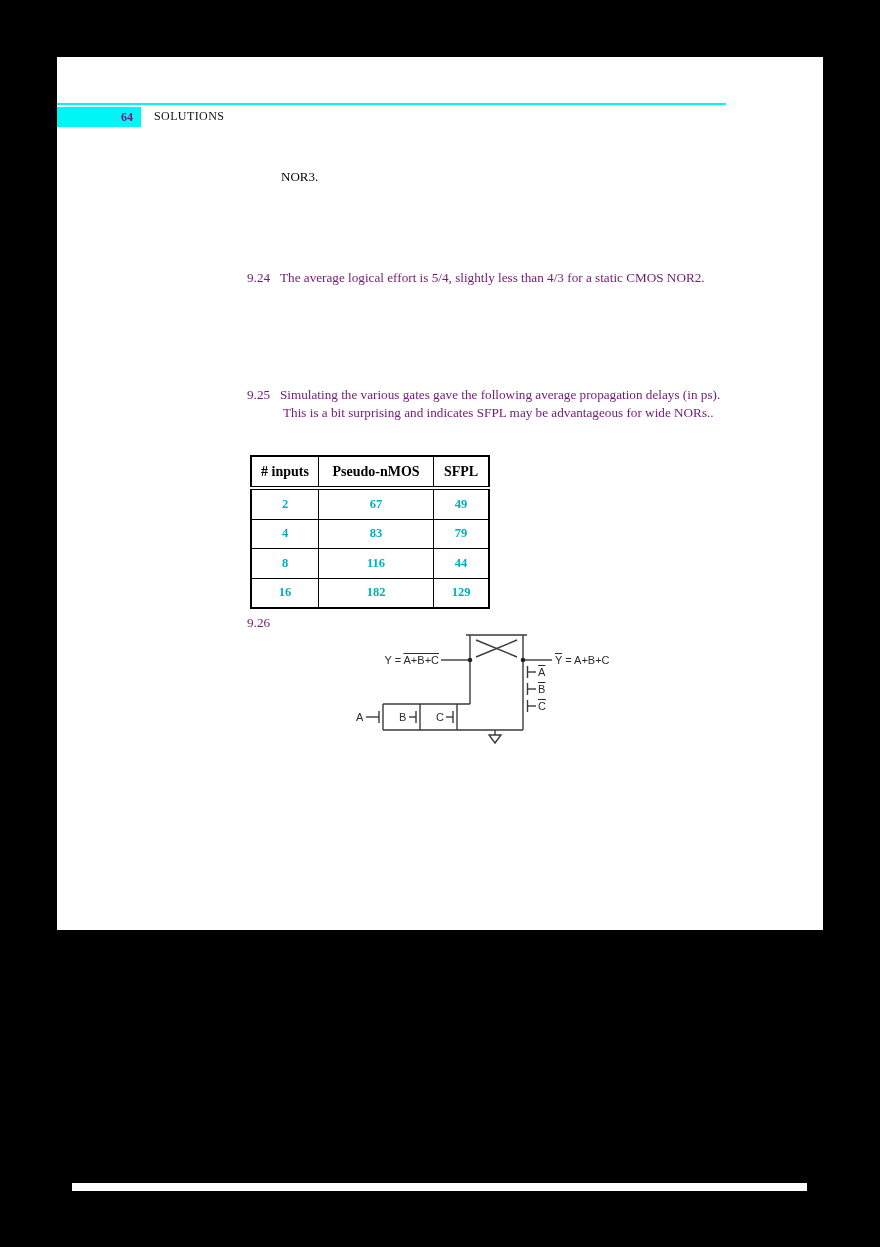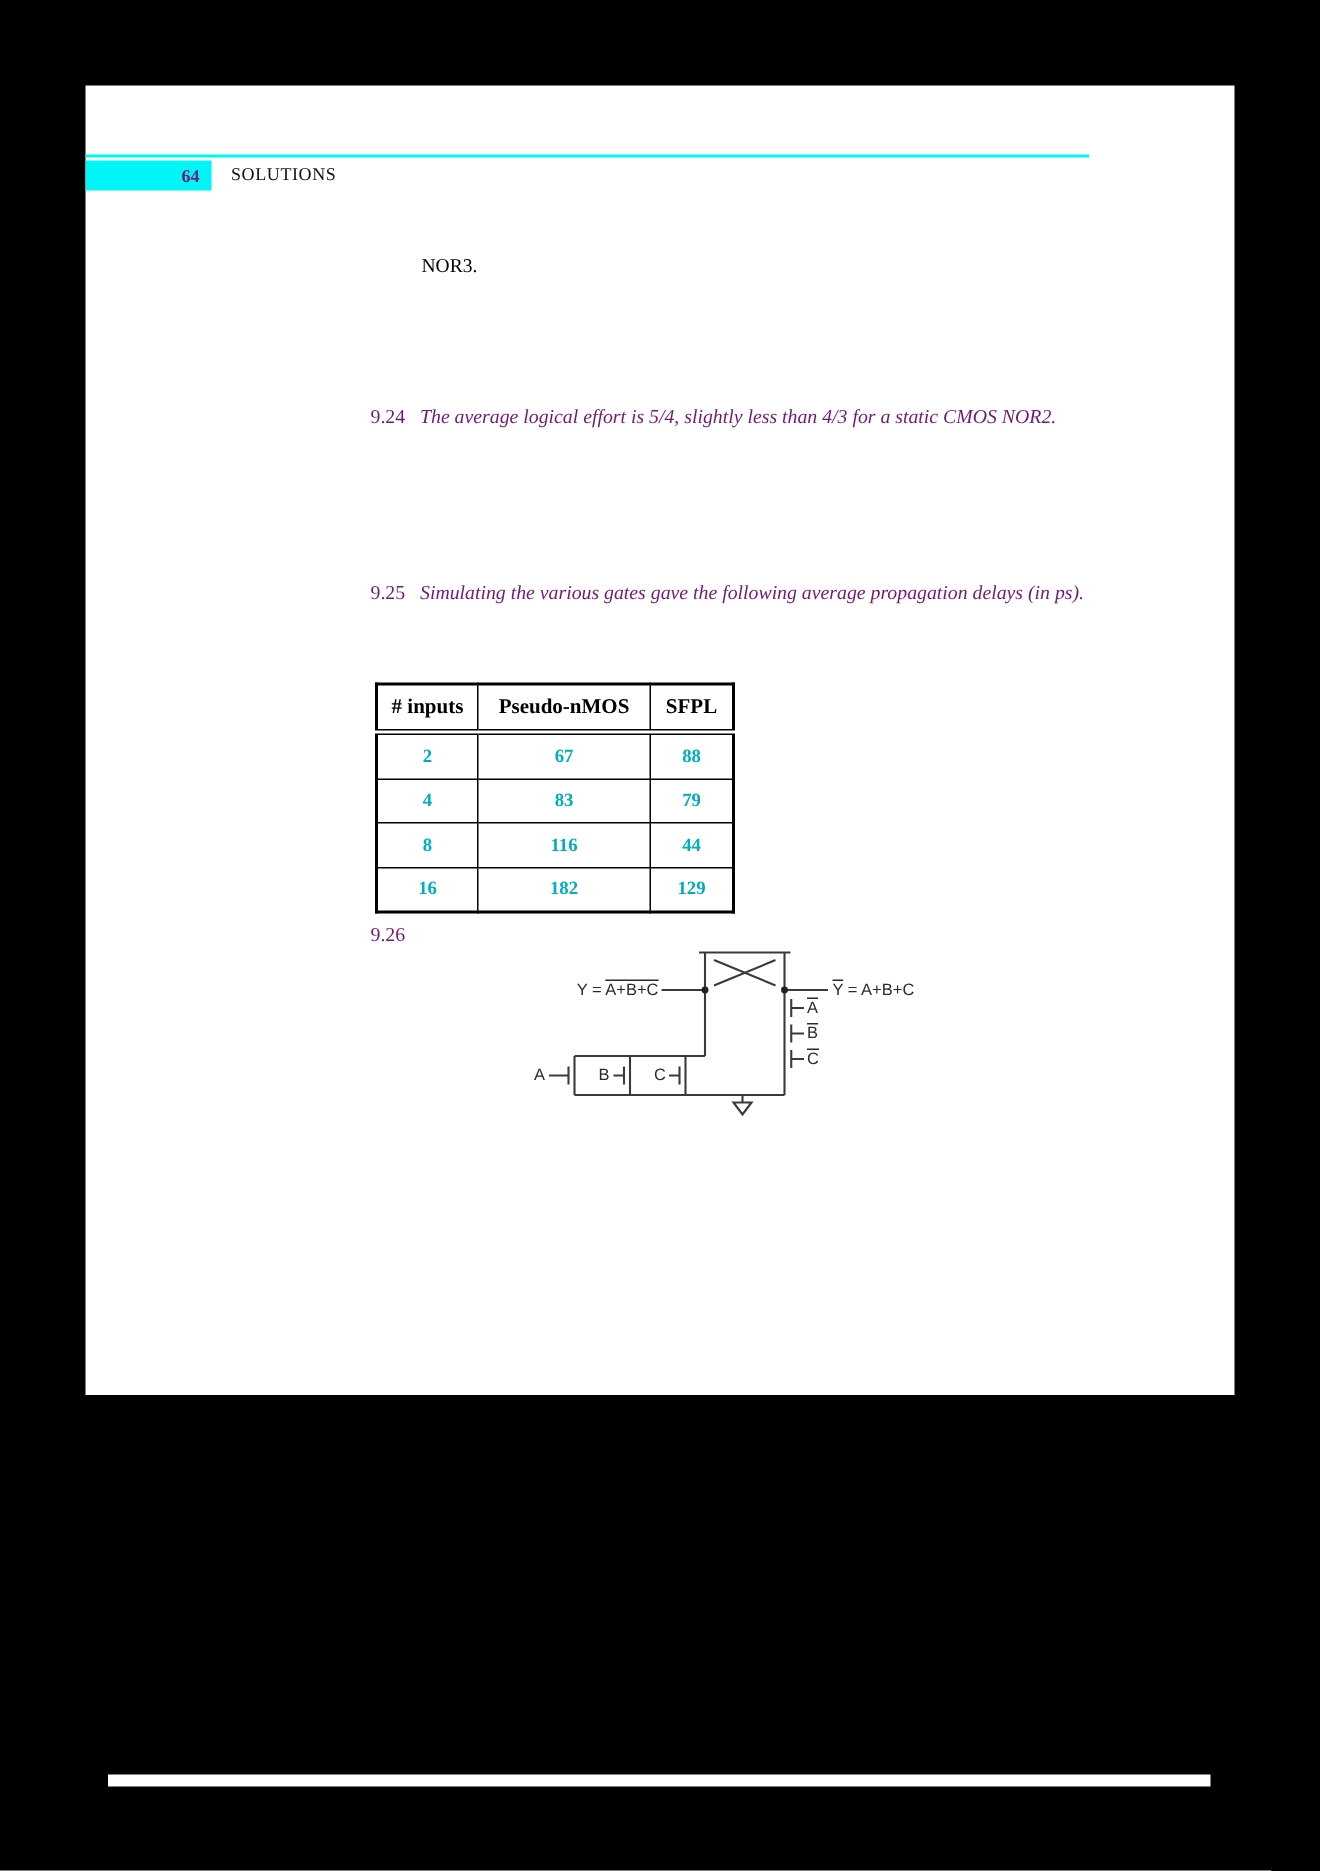"The average logical effort is" .prob .ptext { font-style: italic -> none }
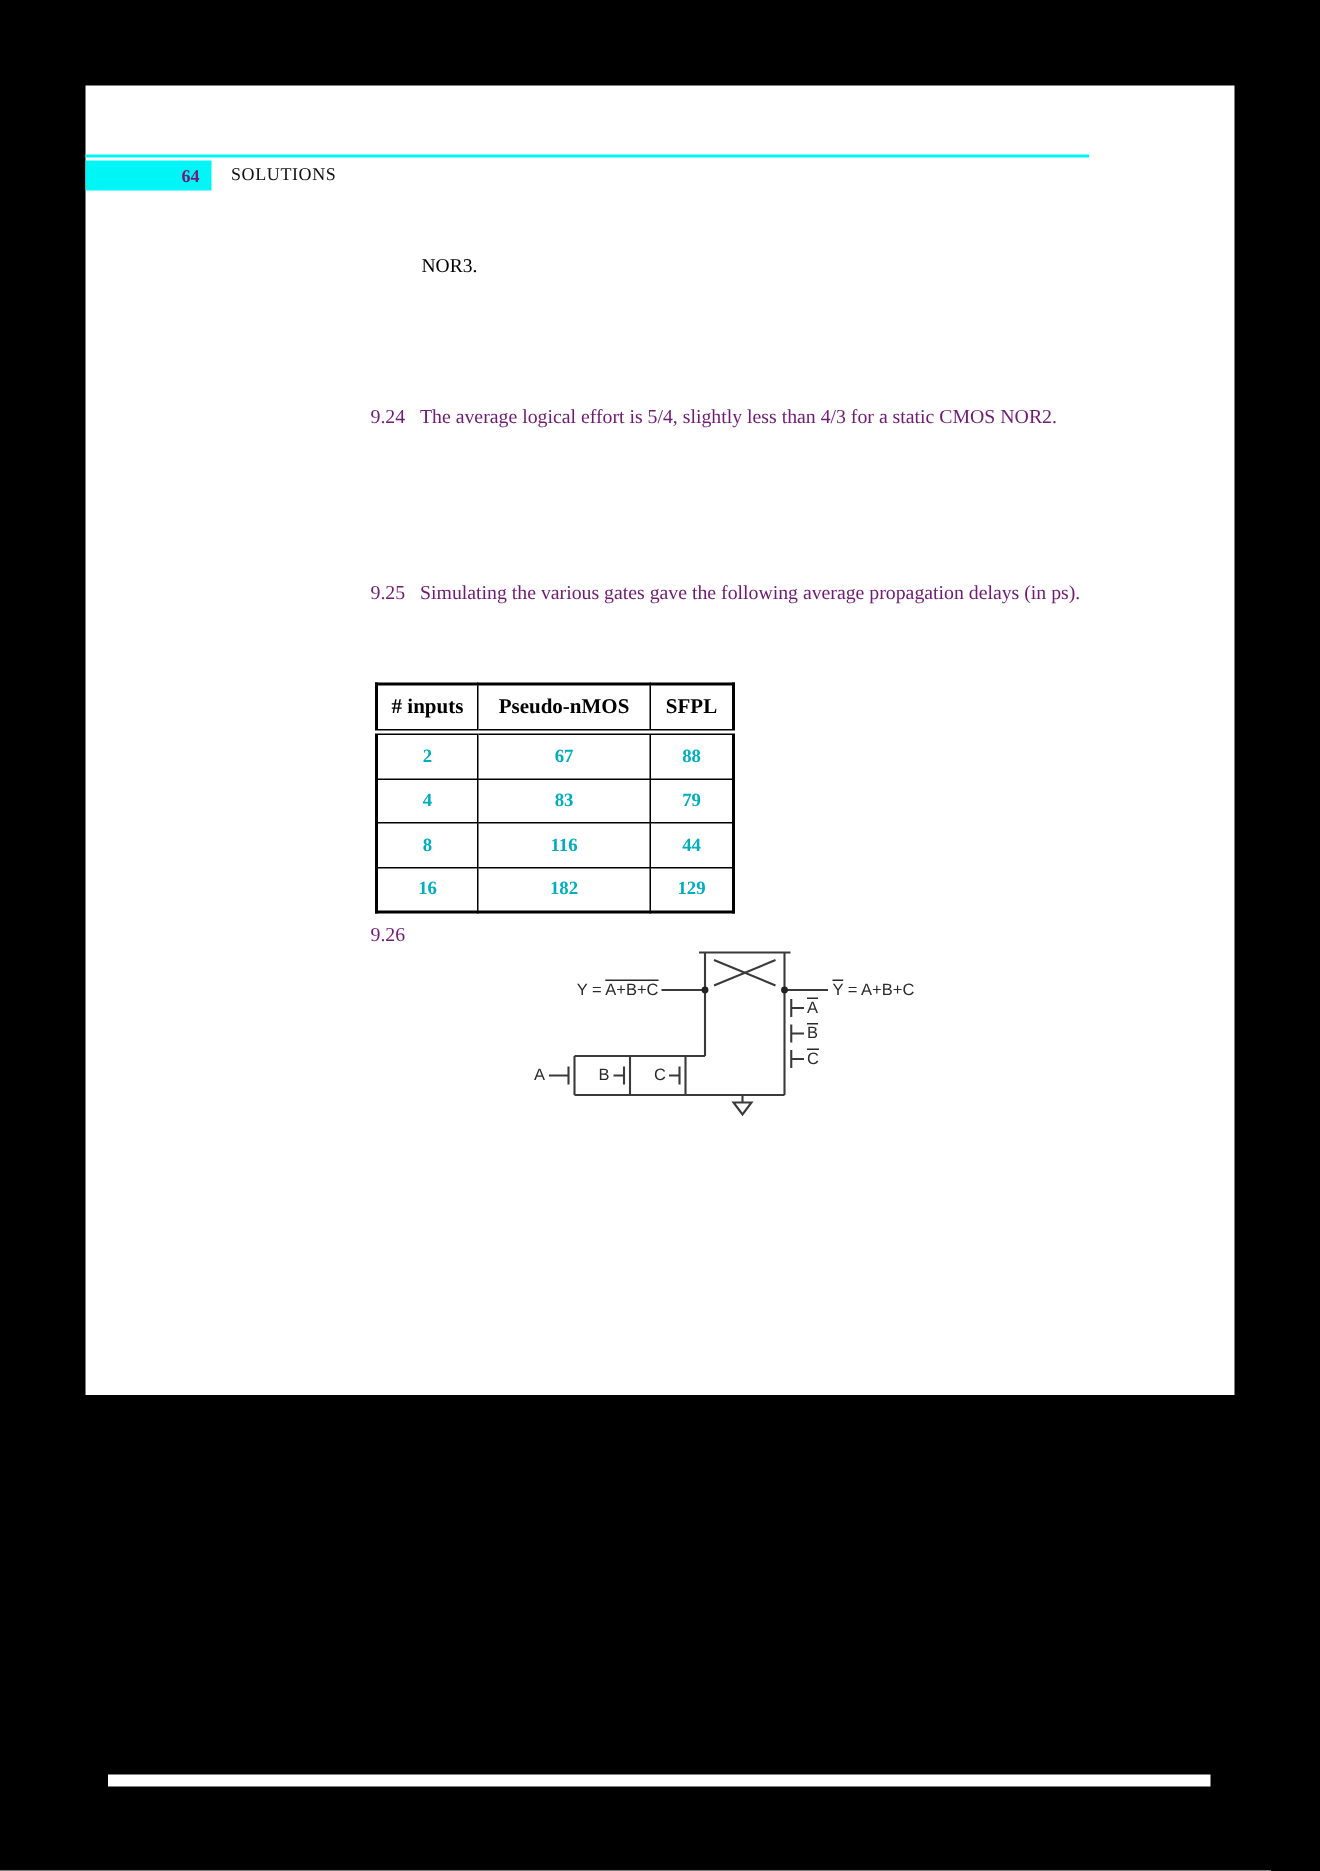"This is a bit surprising" div.l2 { html: none -> <div>This is a bit surprising and indicates SFPL may be advantageous for wide NORs..</div> }
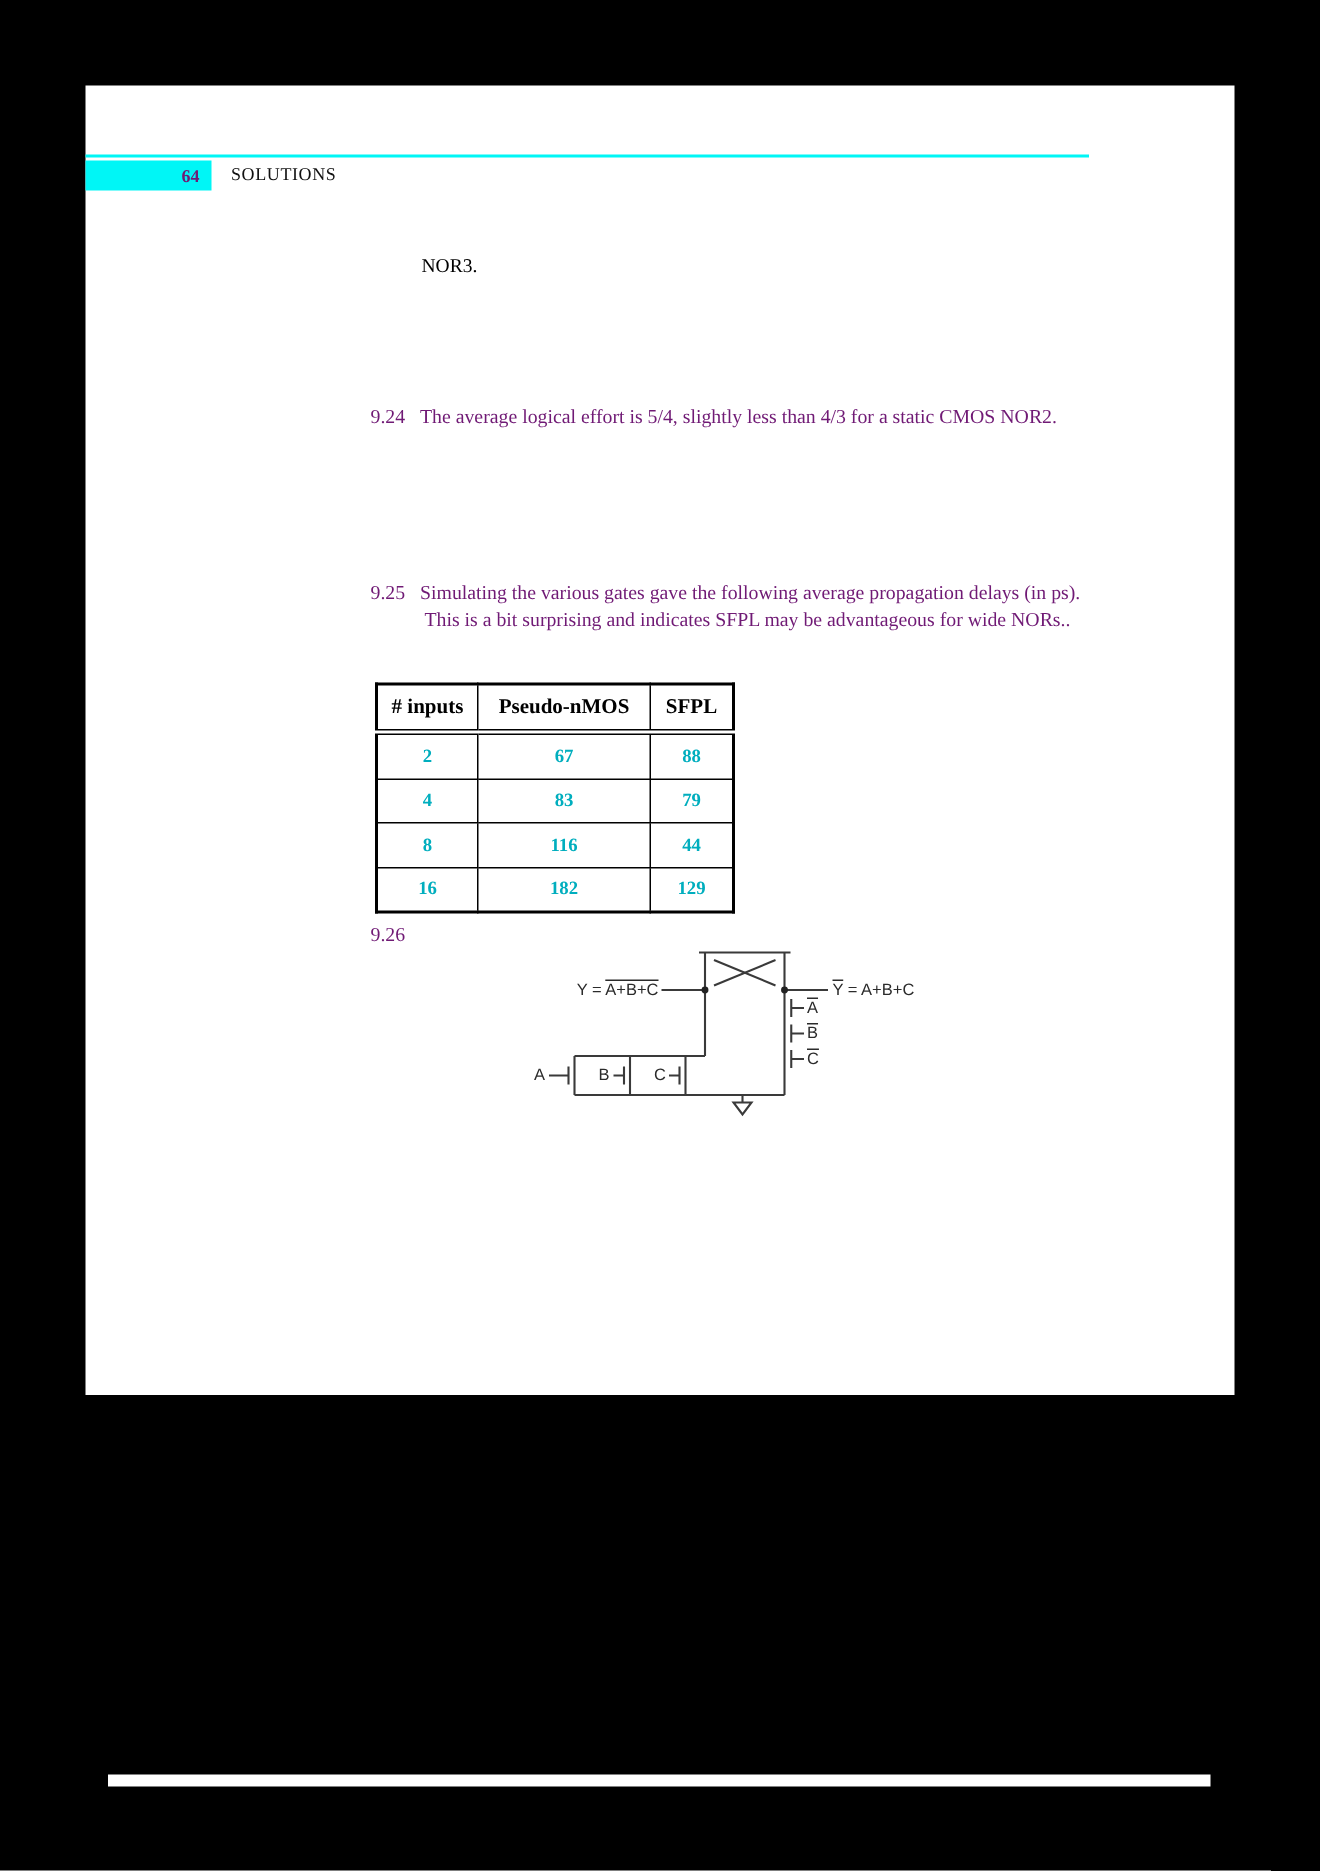"88" td { text: 88 -> 49 }
